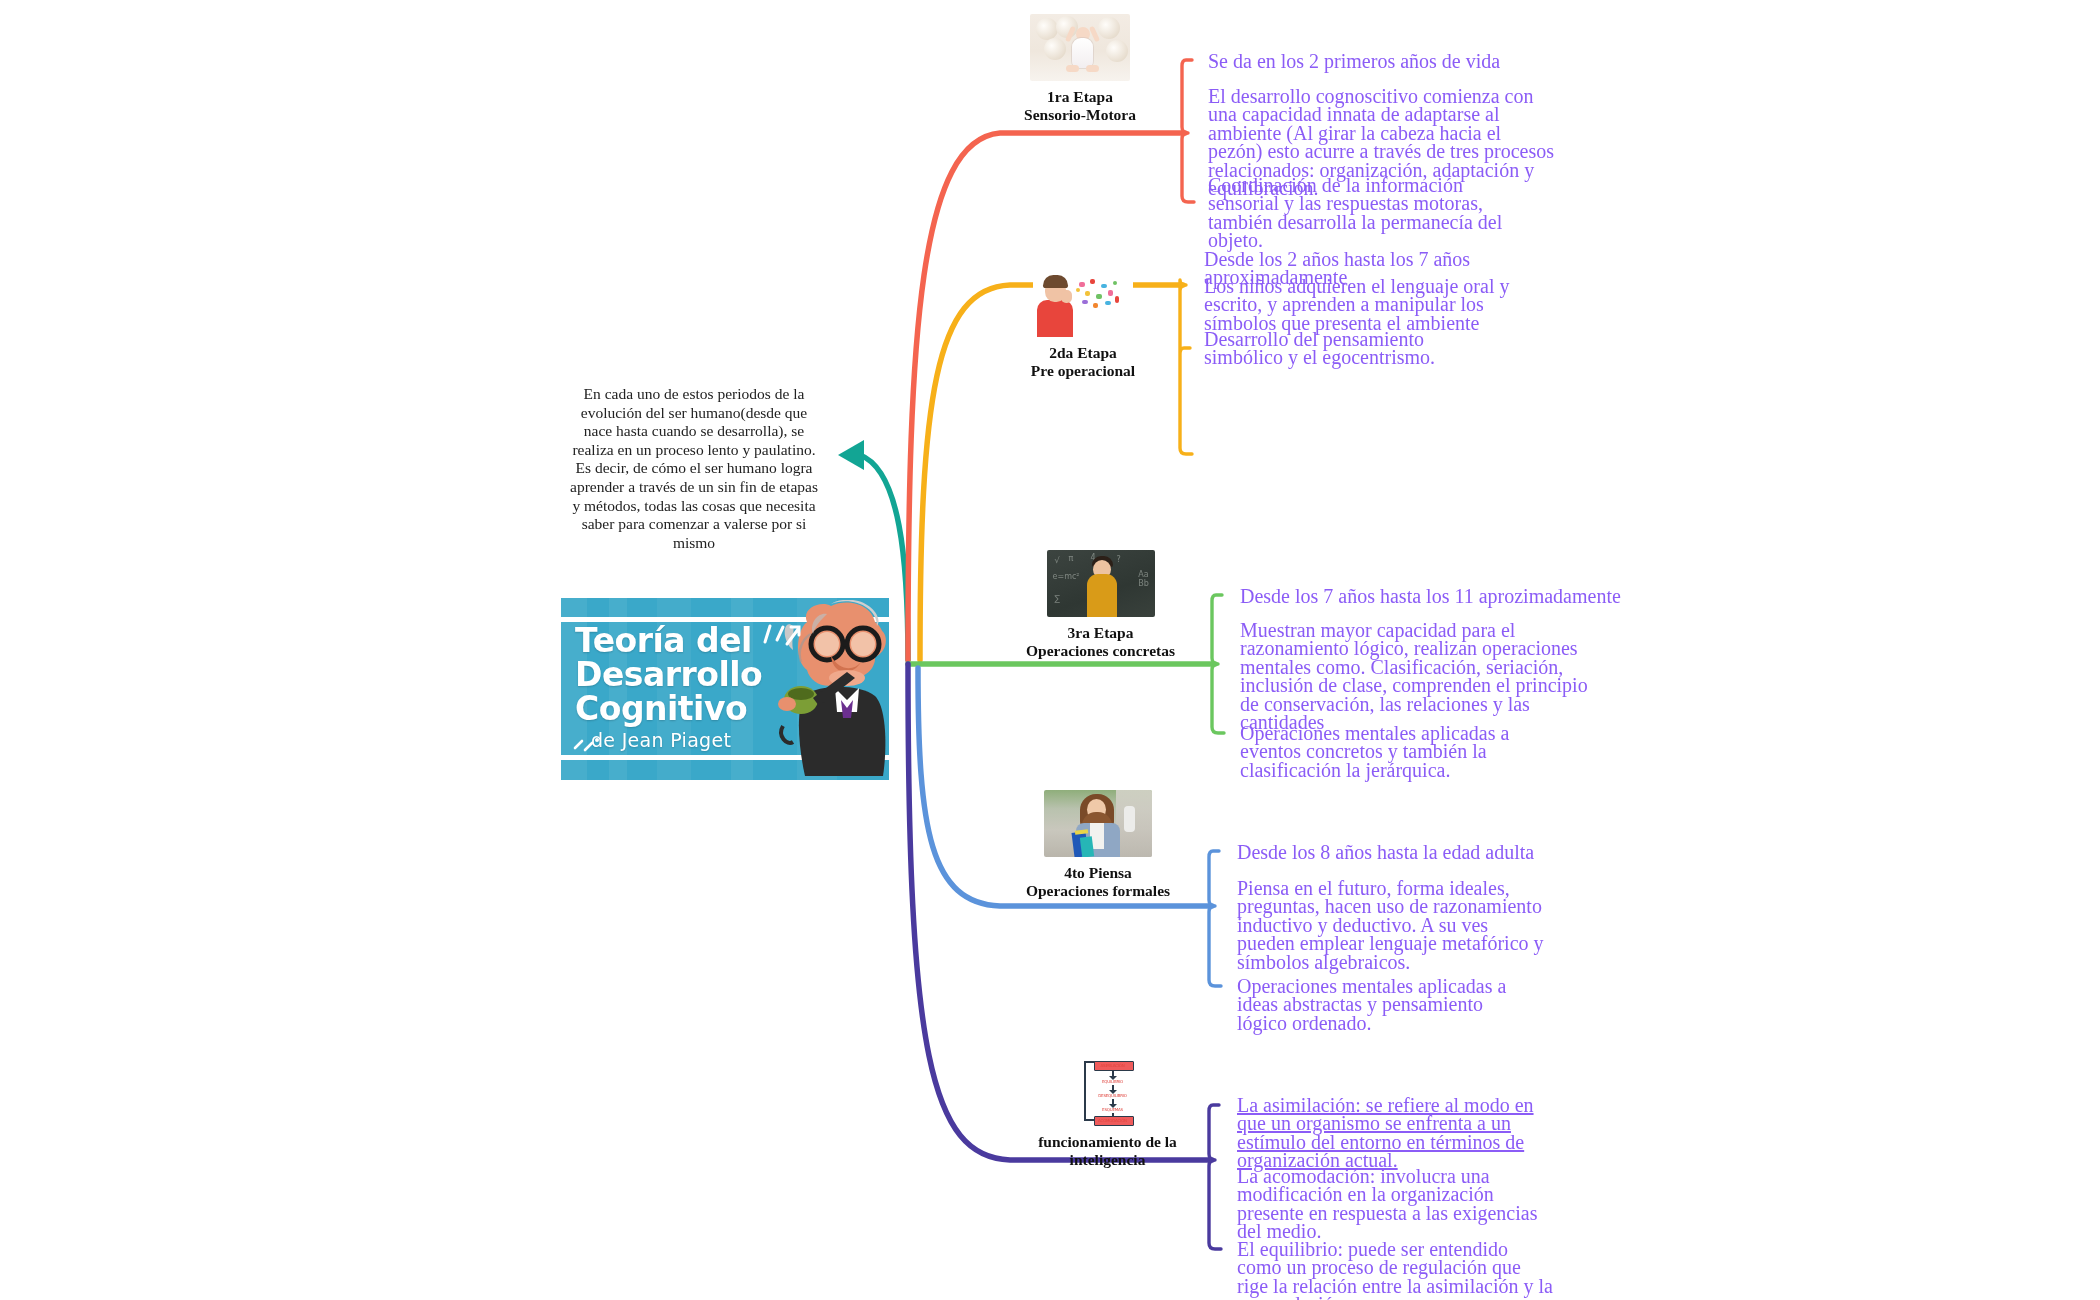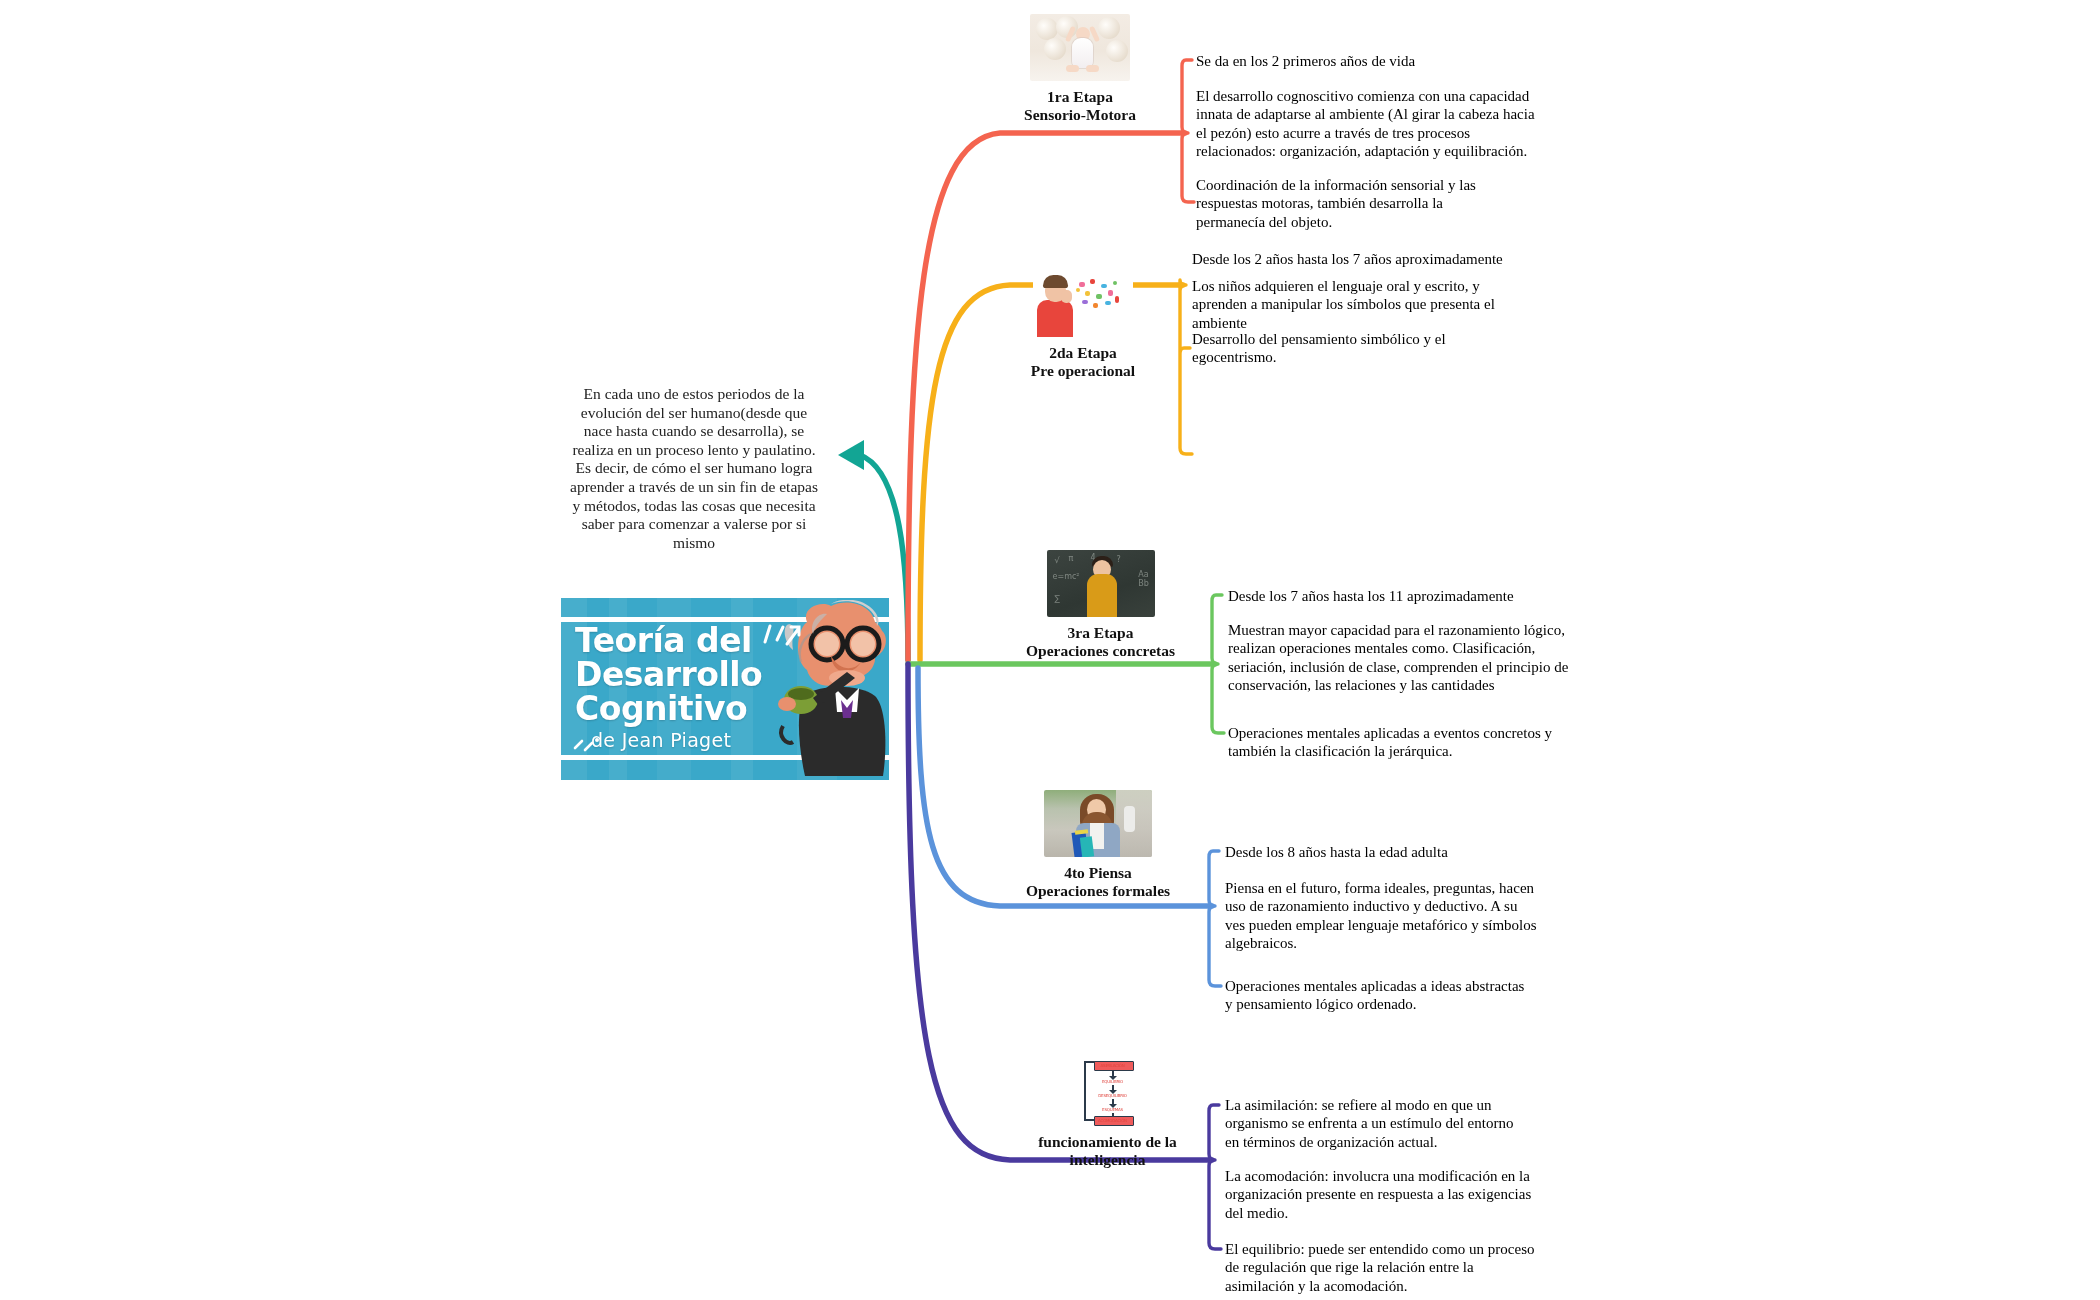"Se da en los 2" .sub { color: #000000 -> #8b5cf6; font-size: 15px -> 20px; margin-left: none -> 12px }
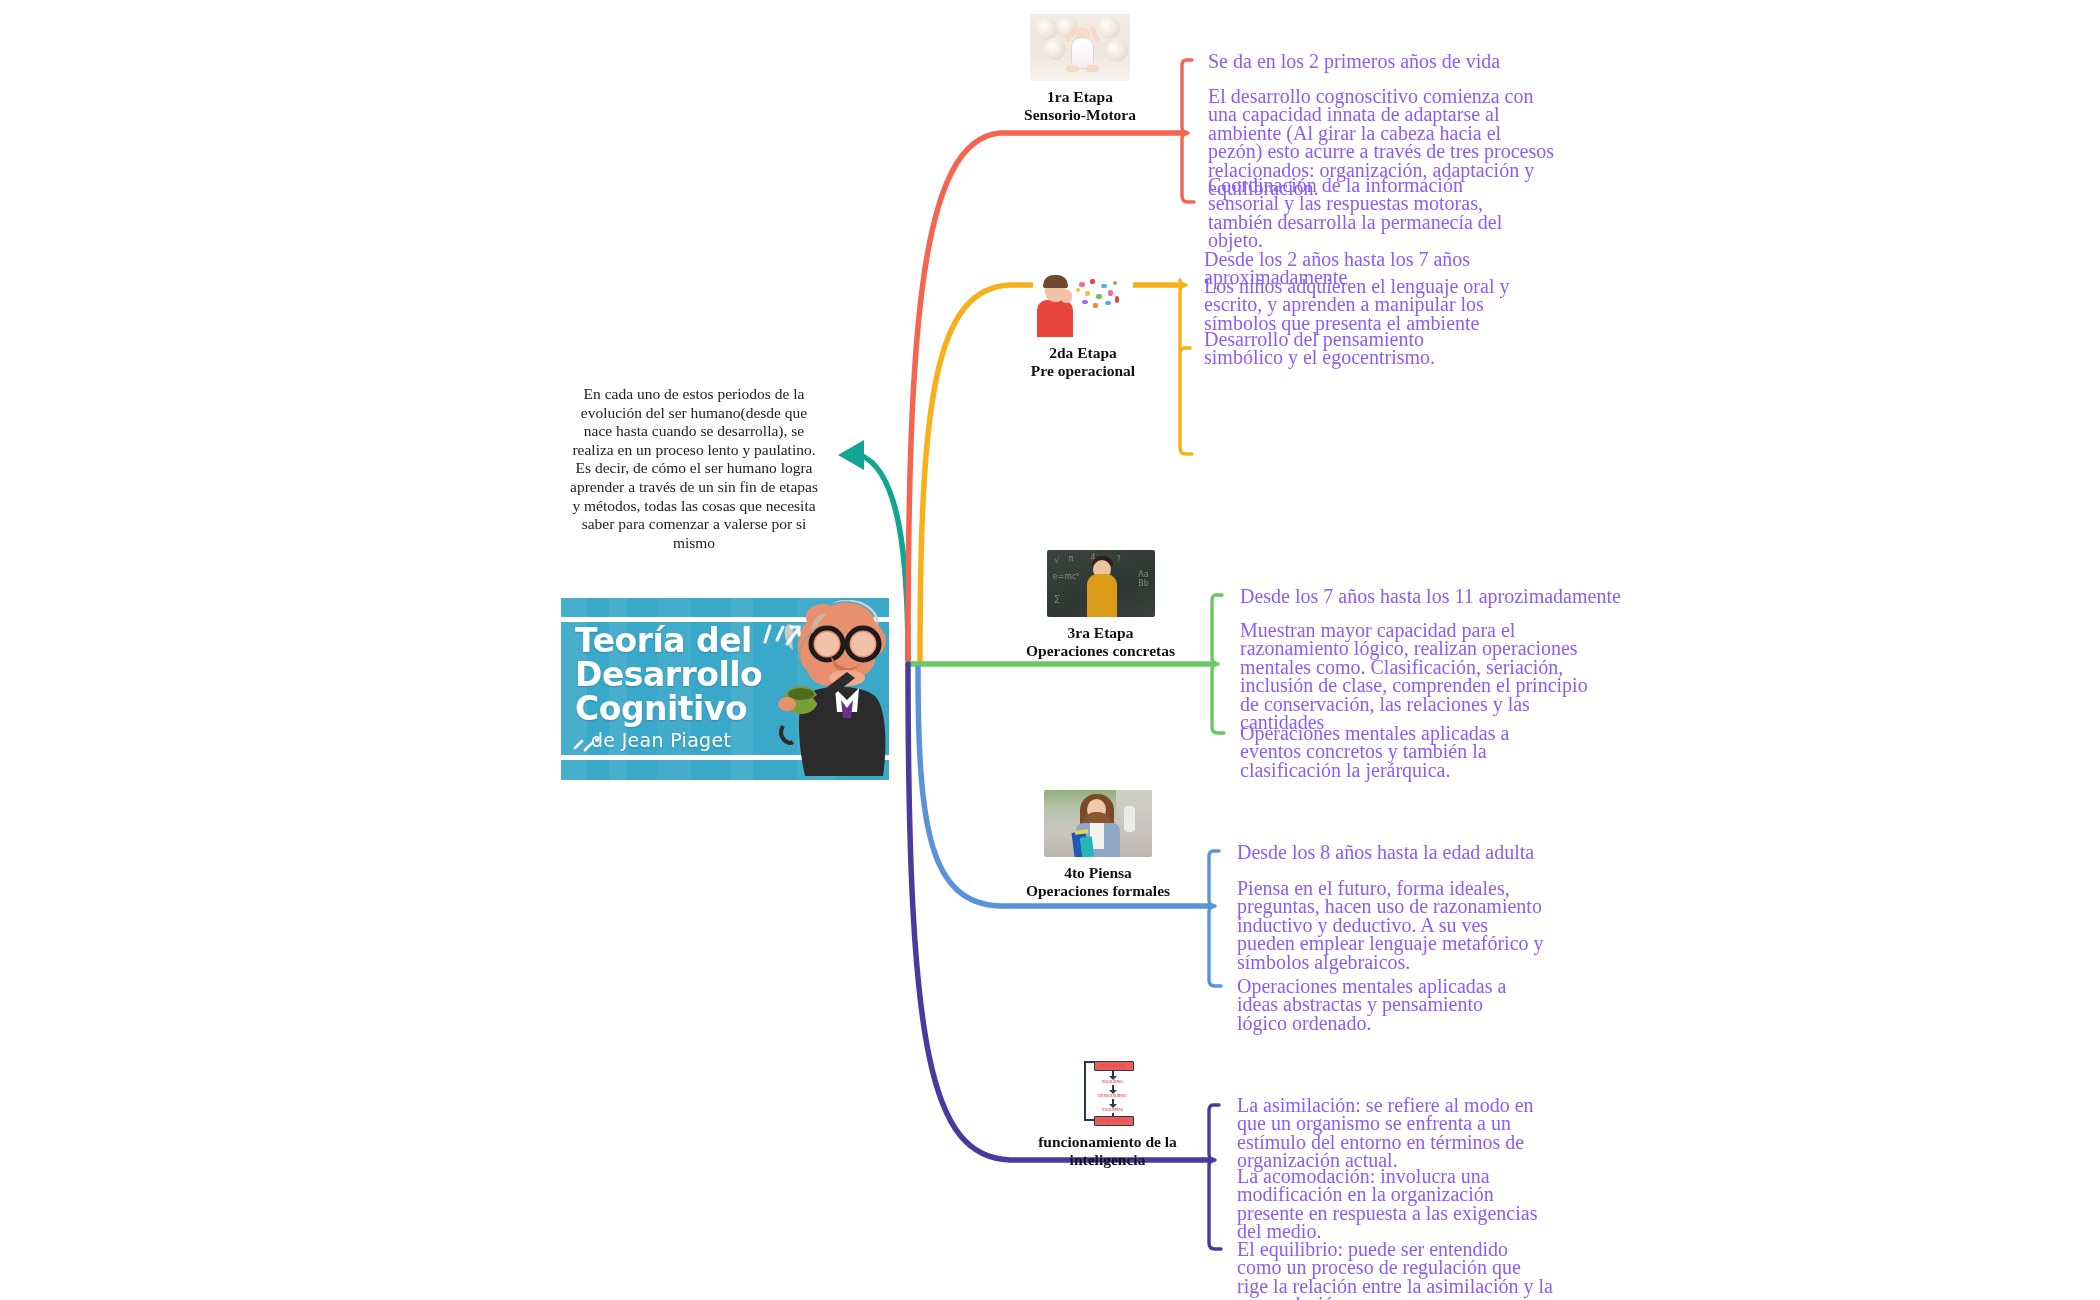"La asimilación: se refiere al" div.sub { text-decoration: none -> underline }
